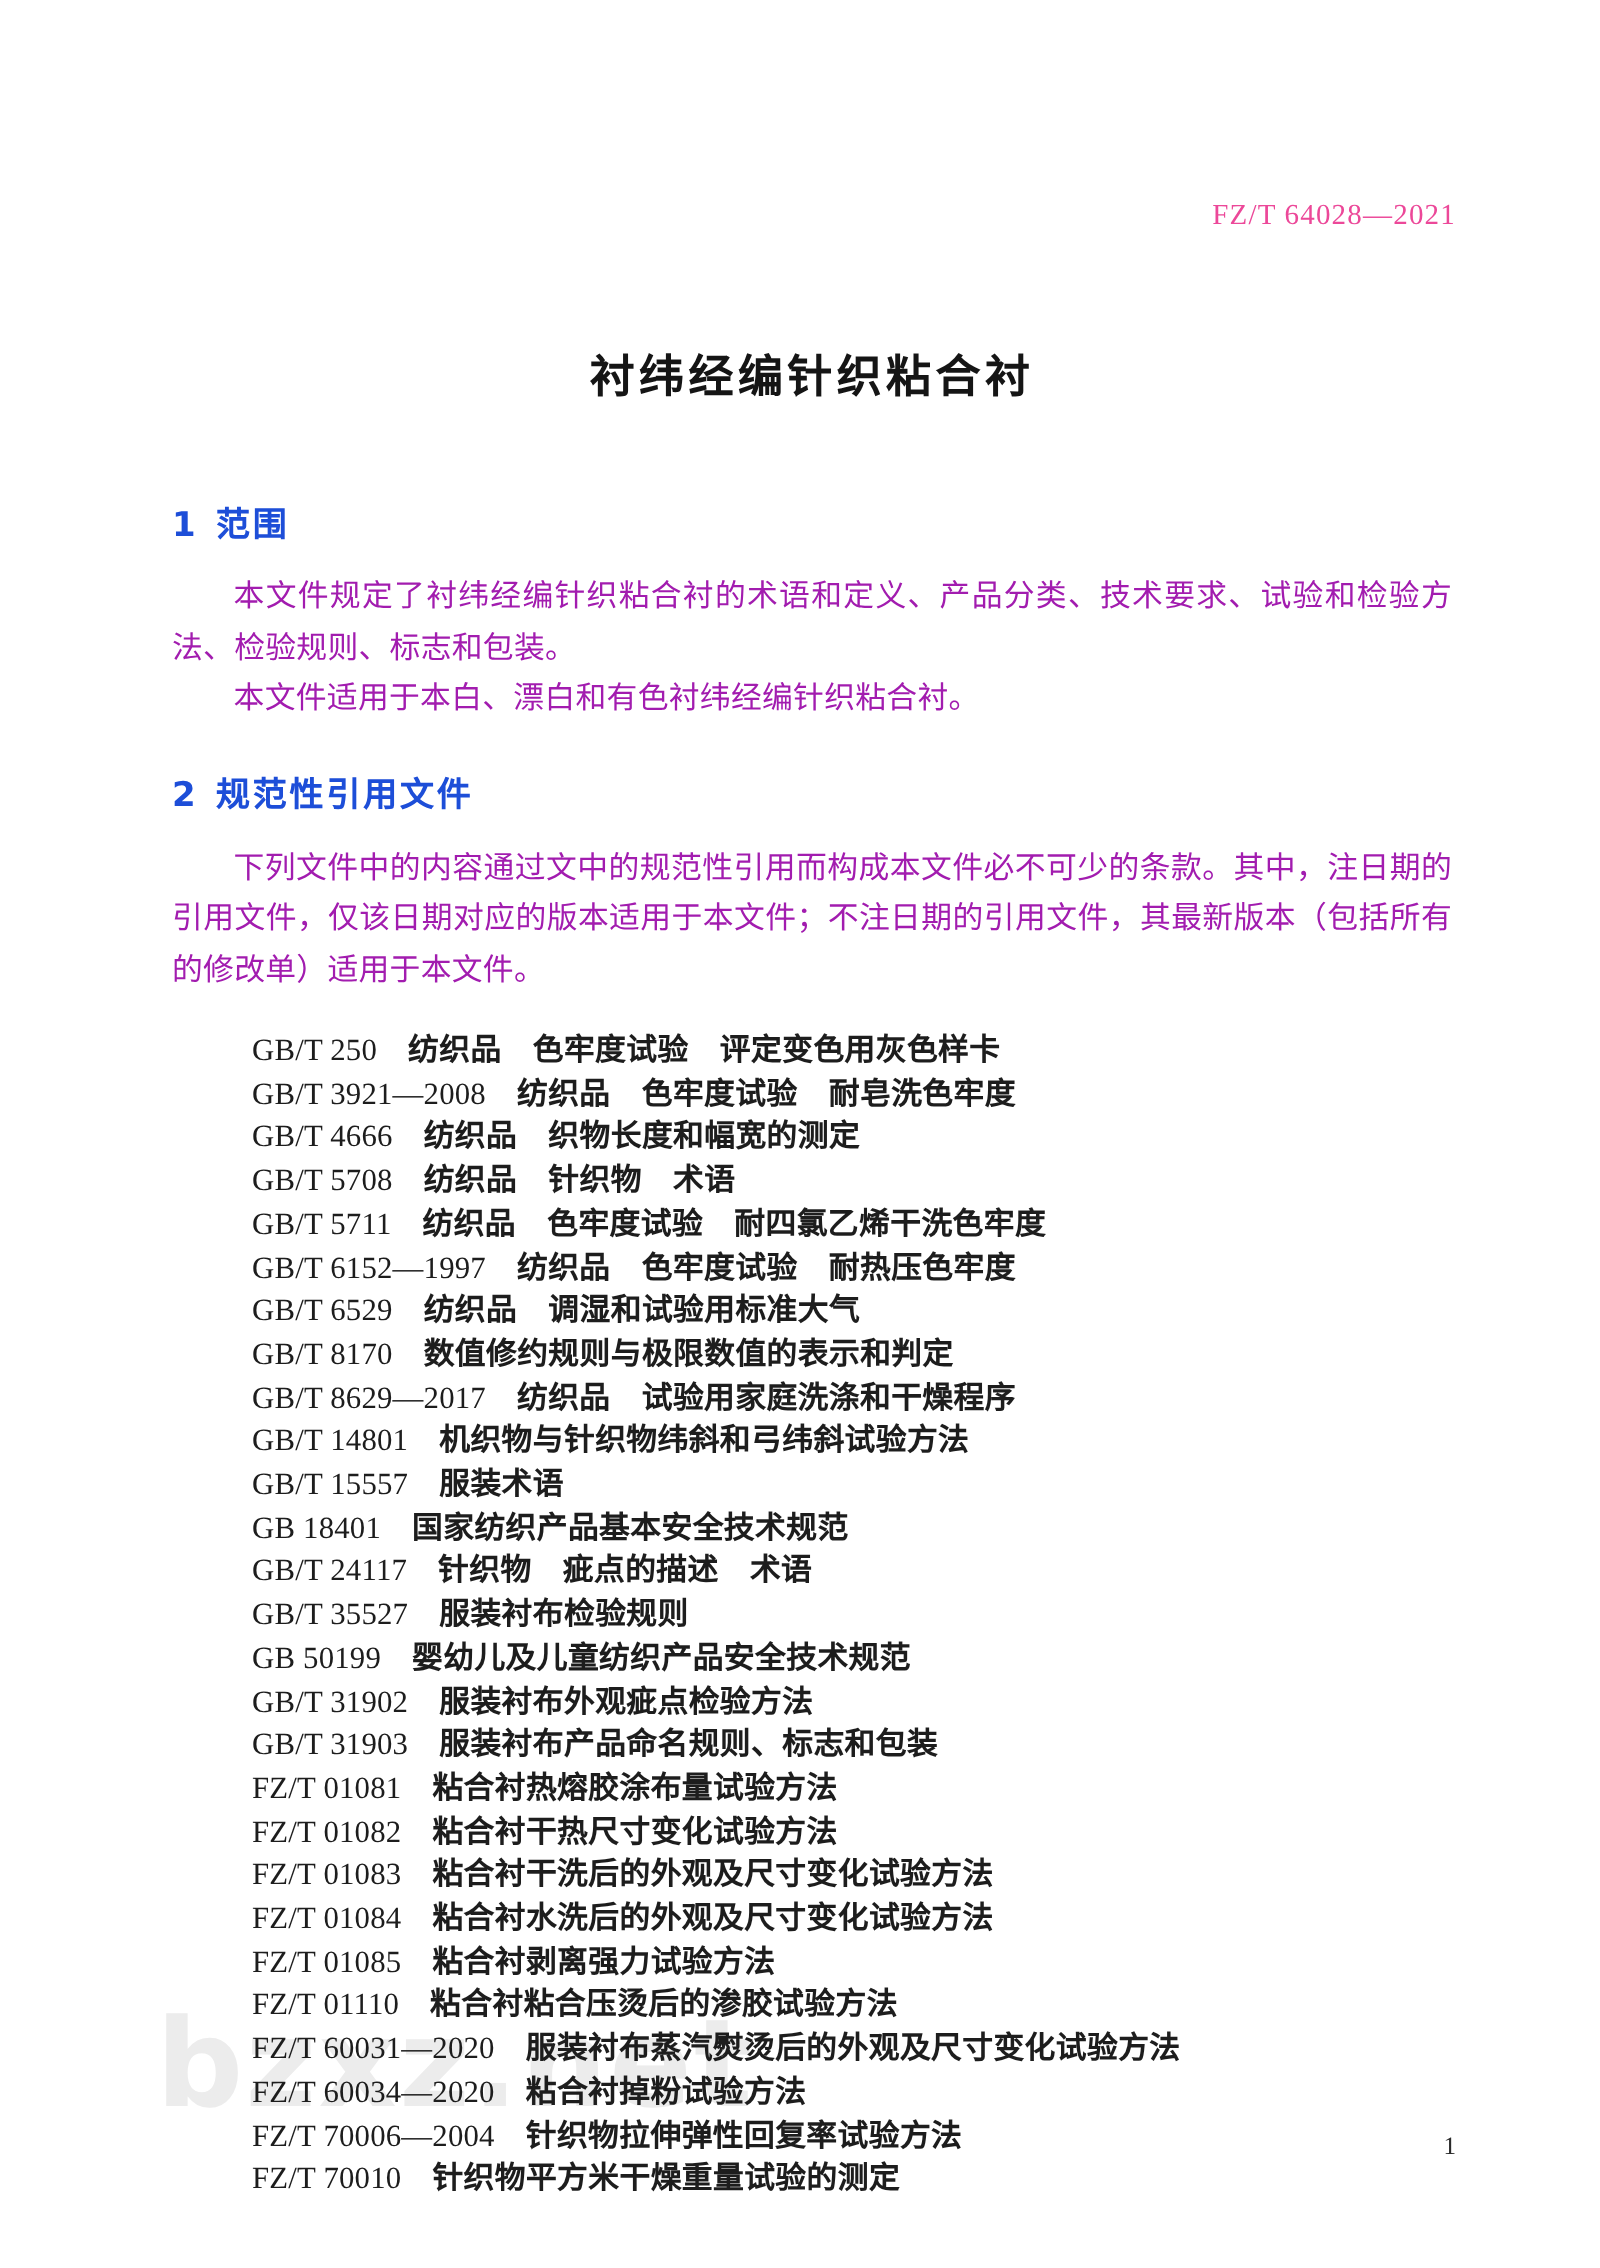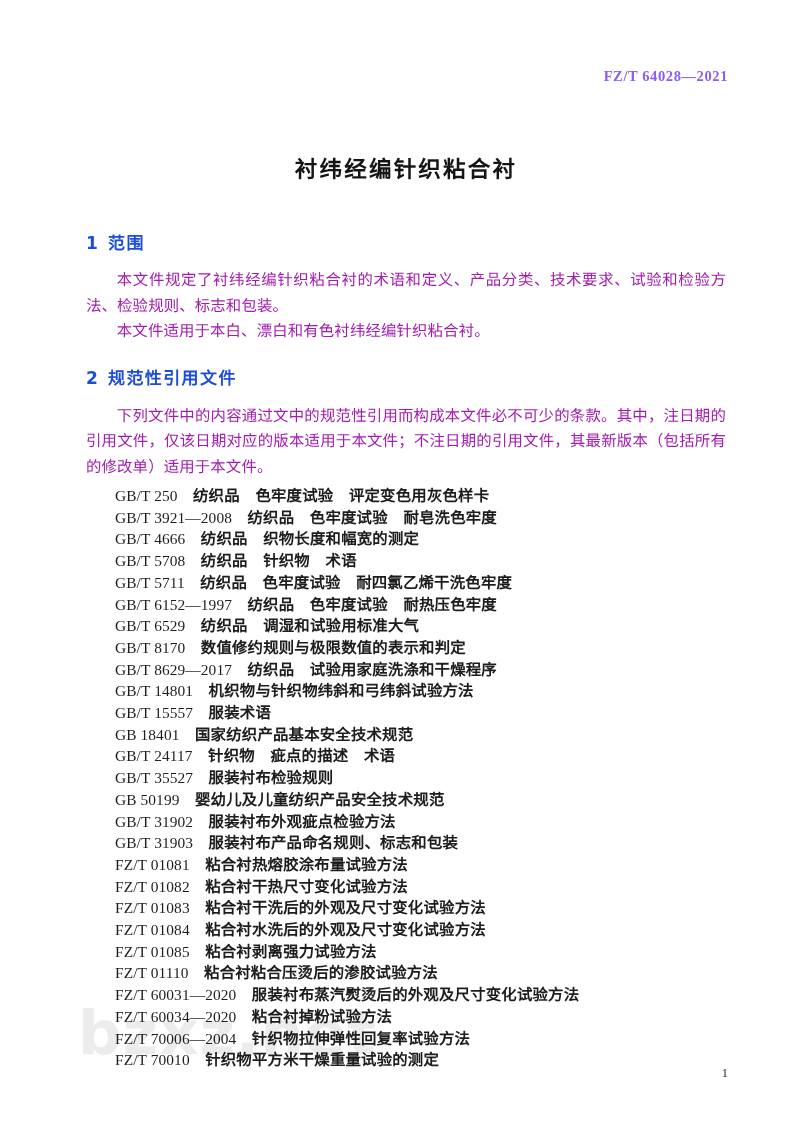"FZ/T 64028—2021" #running-head { color: #8b5cf6 -> #ec4899; font-weight: 700 -> 400; top: 68px -> 100px }
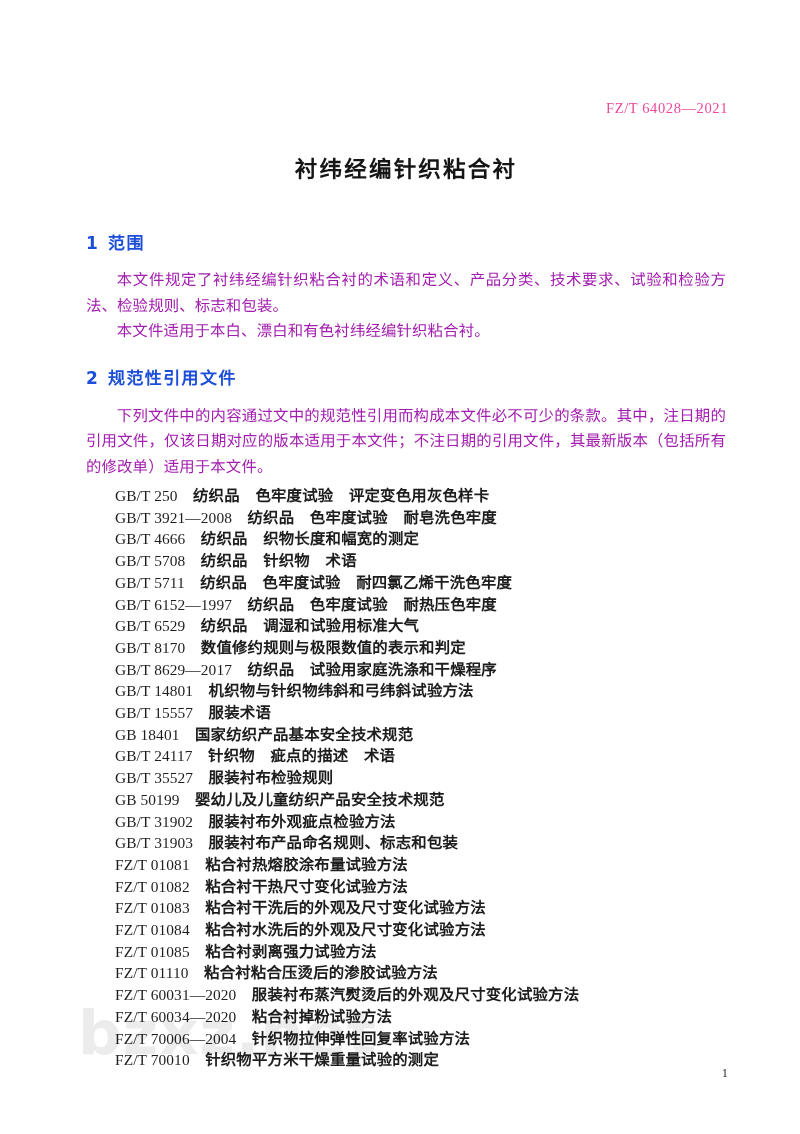"衬纬经编针织粘合衬" .doc-title { margin: 11px 0 0 0 -> 30px 0 0 0 }
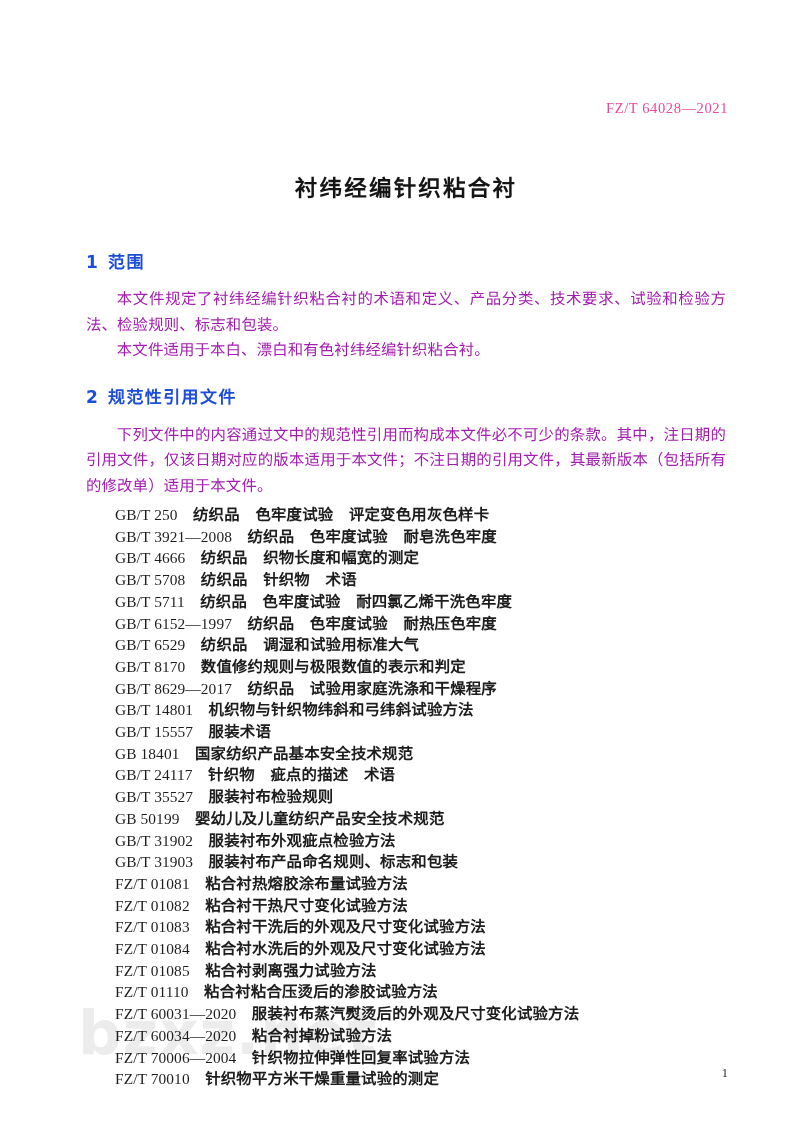"GB/T 250 纺织品 色牢度试验 评定变色用灰色样卡" .ref-list { margin: 1px -> 12px }
